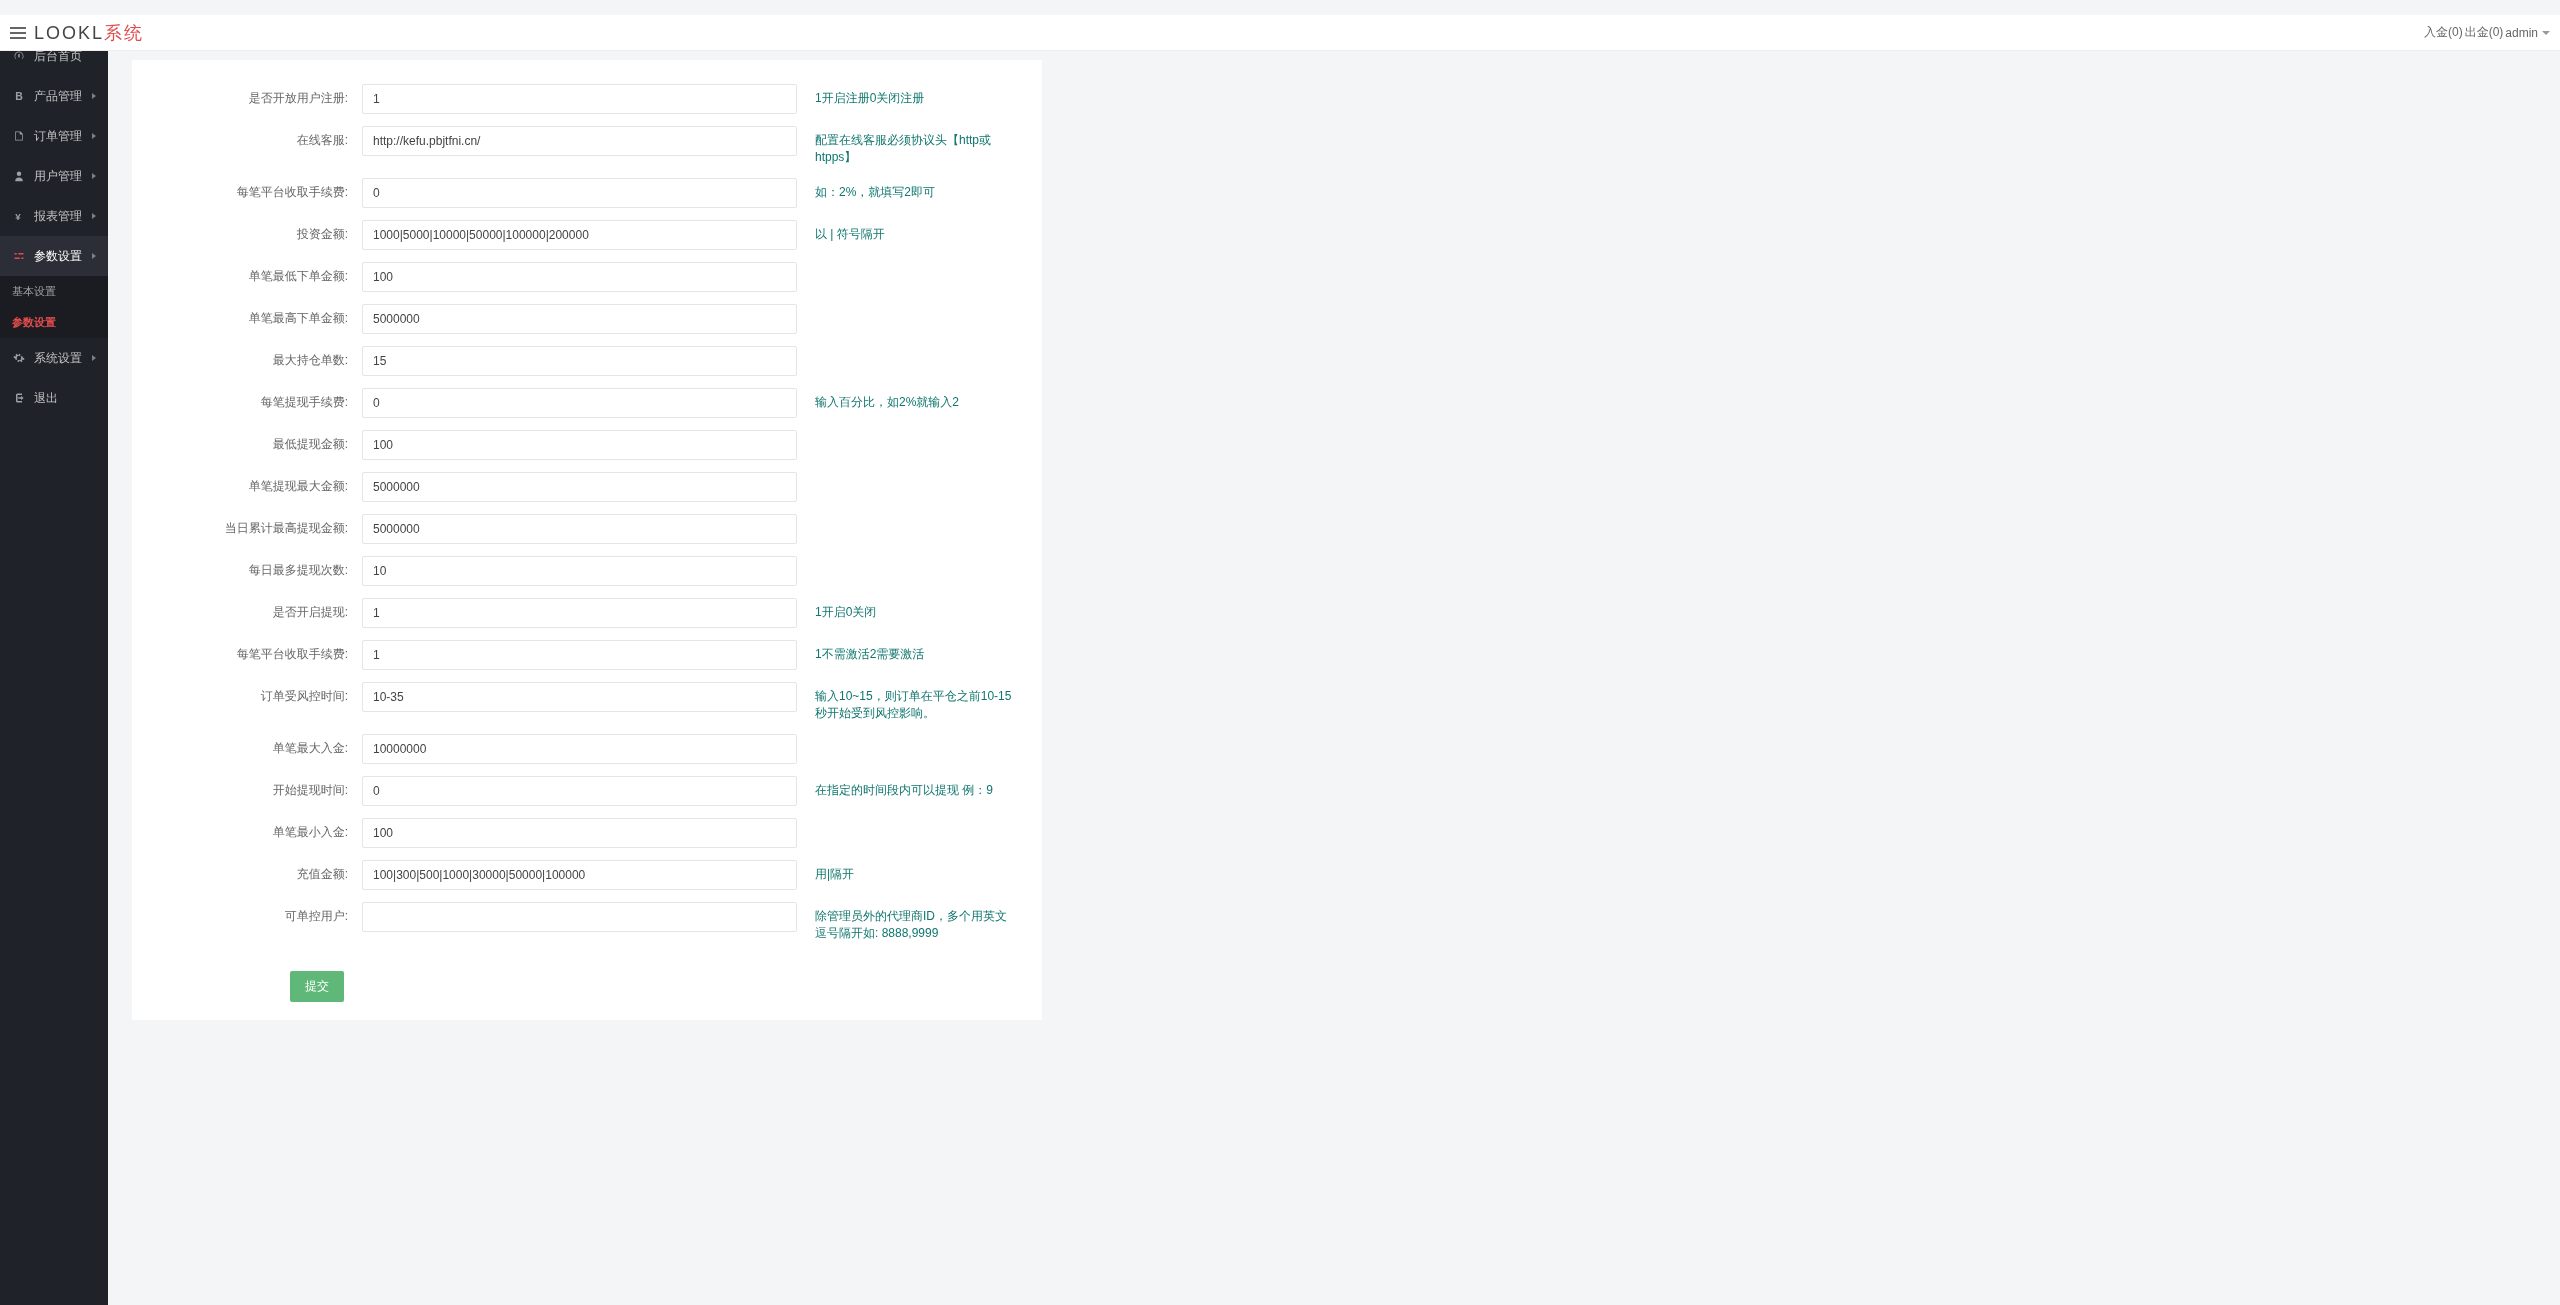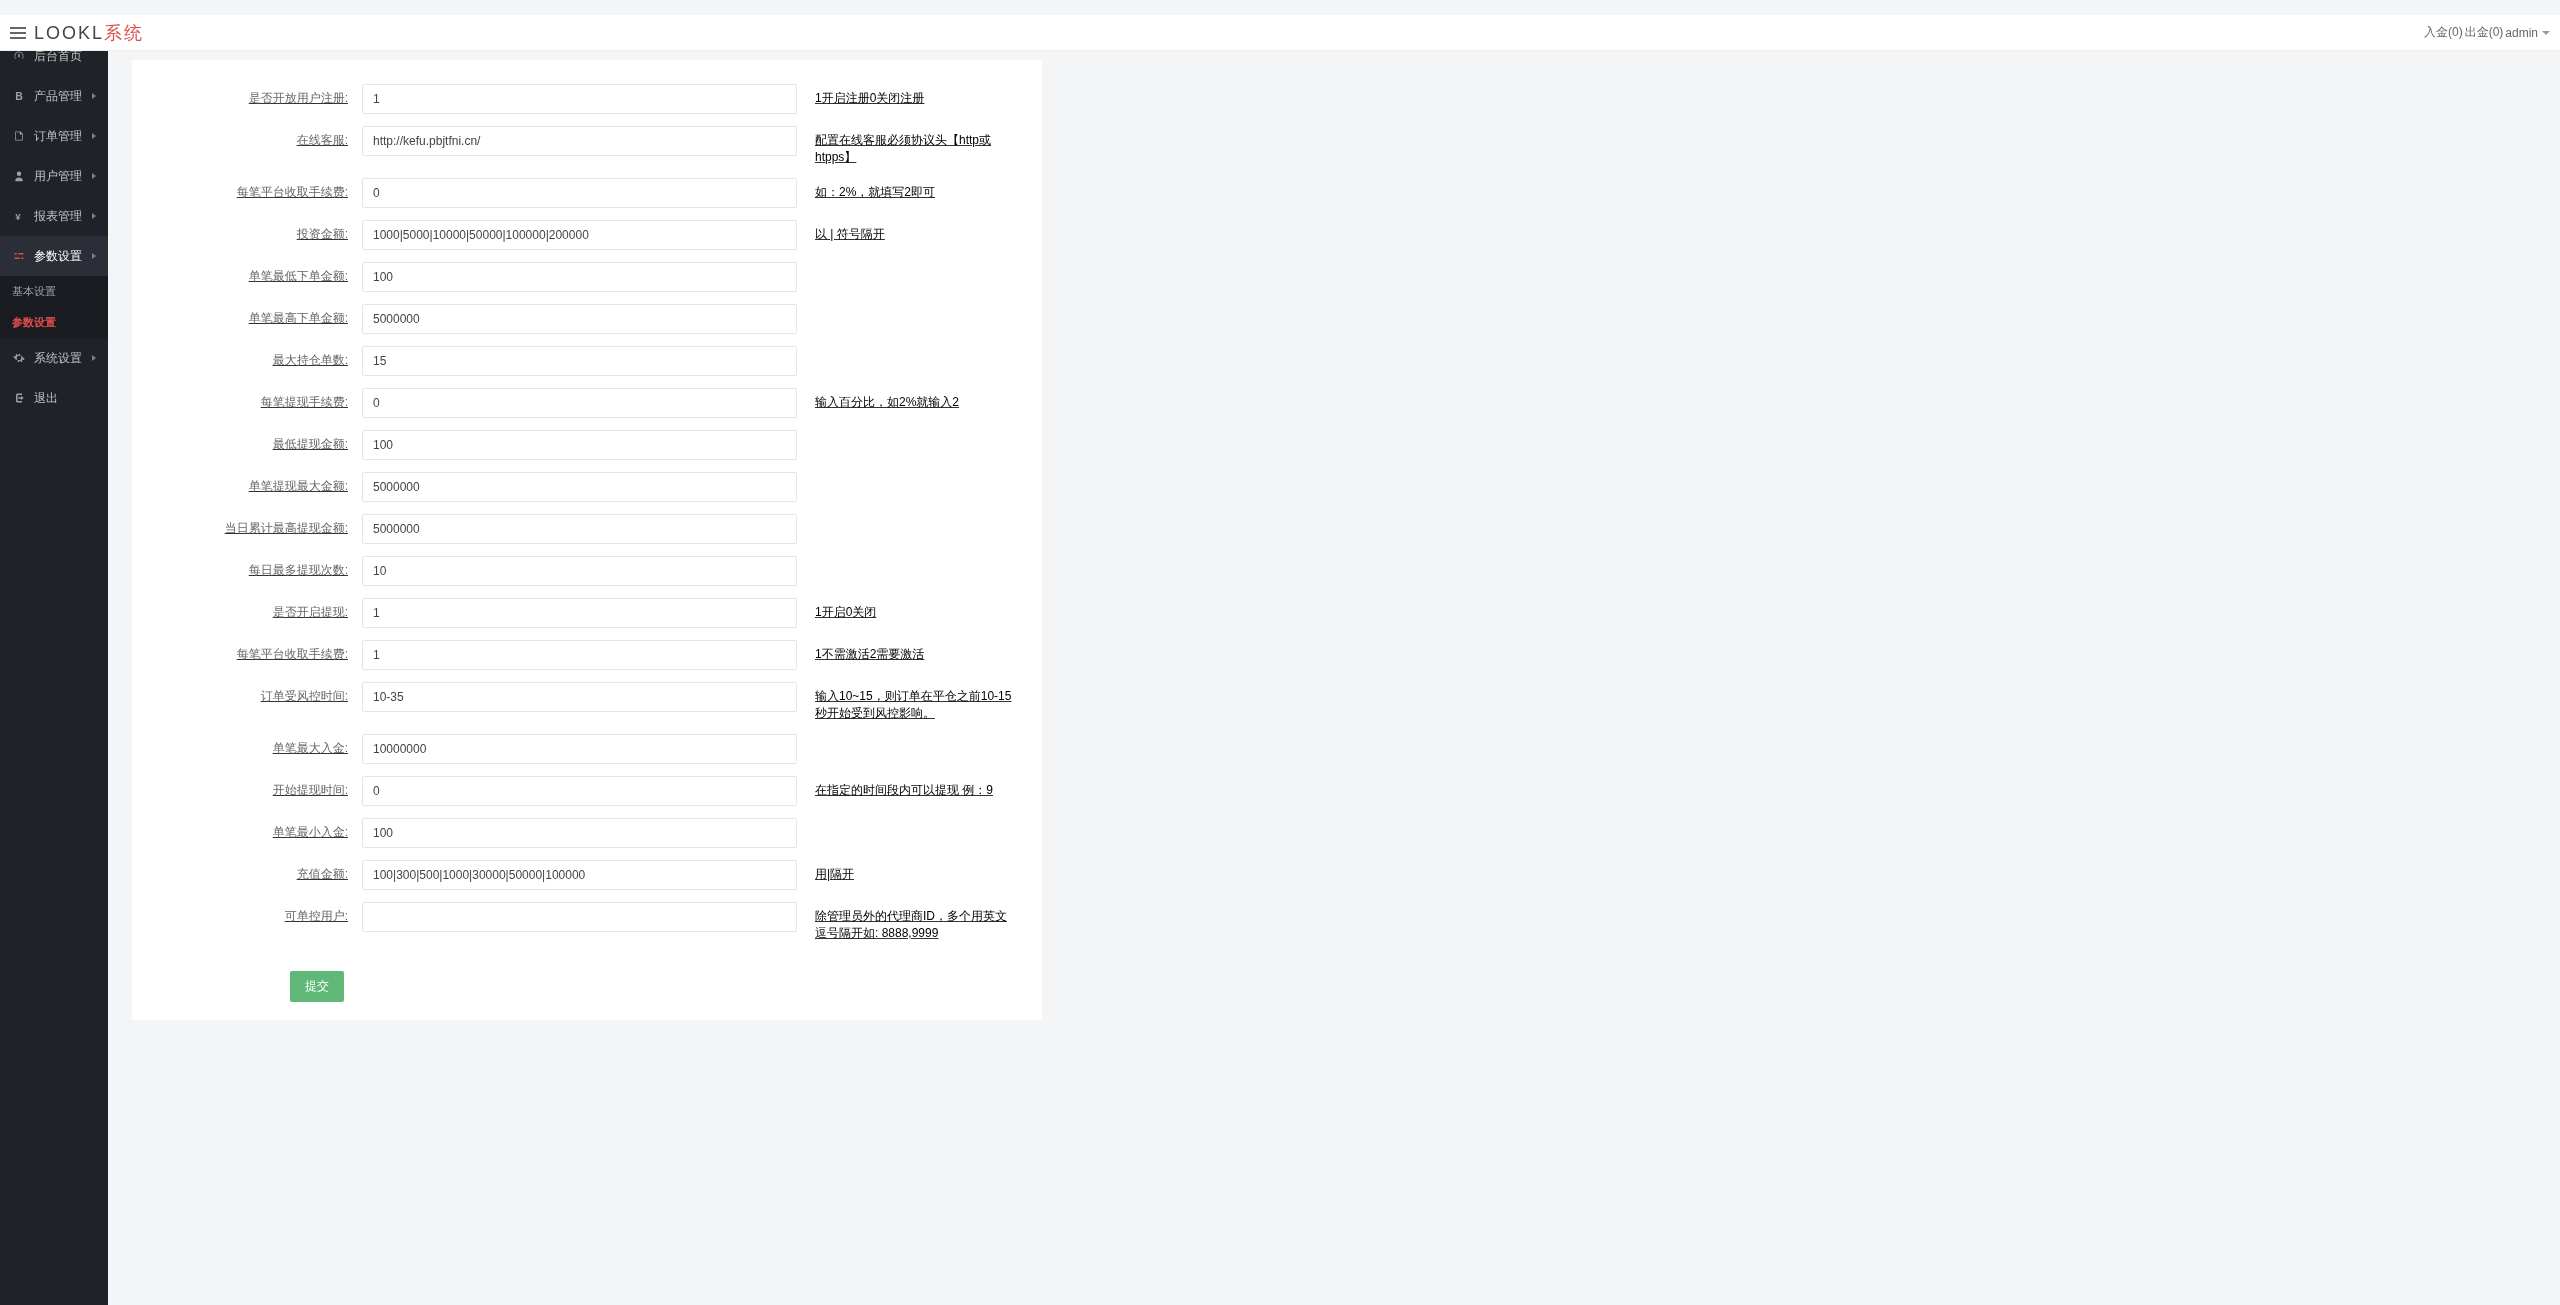"是否开放用户注册:" .form-row { text-decoration: underline -> none }
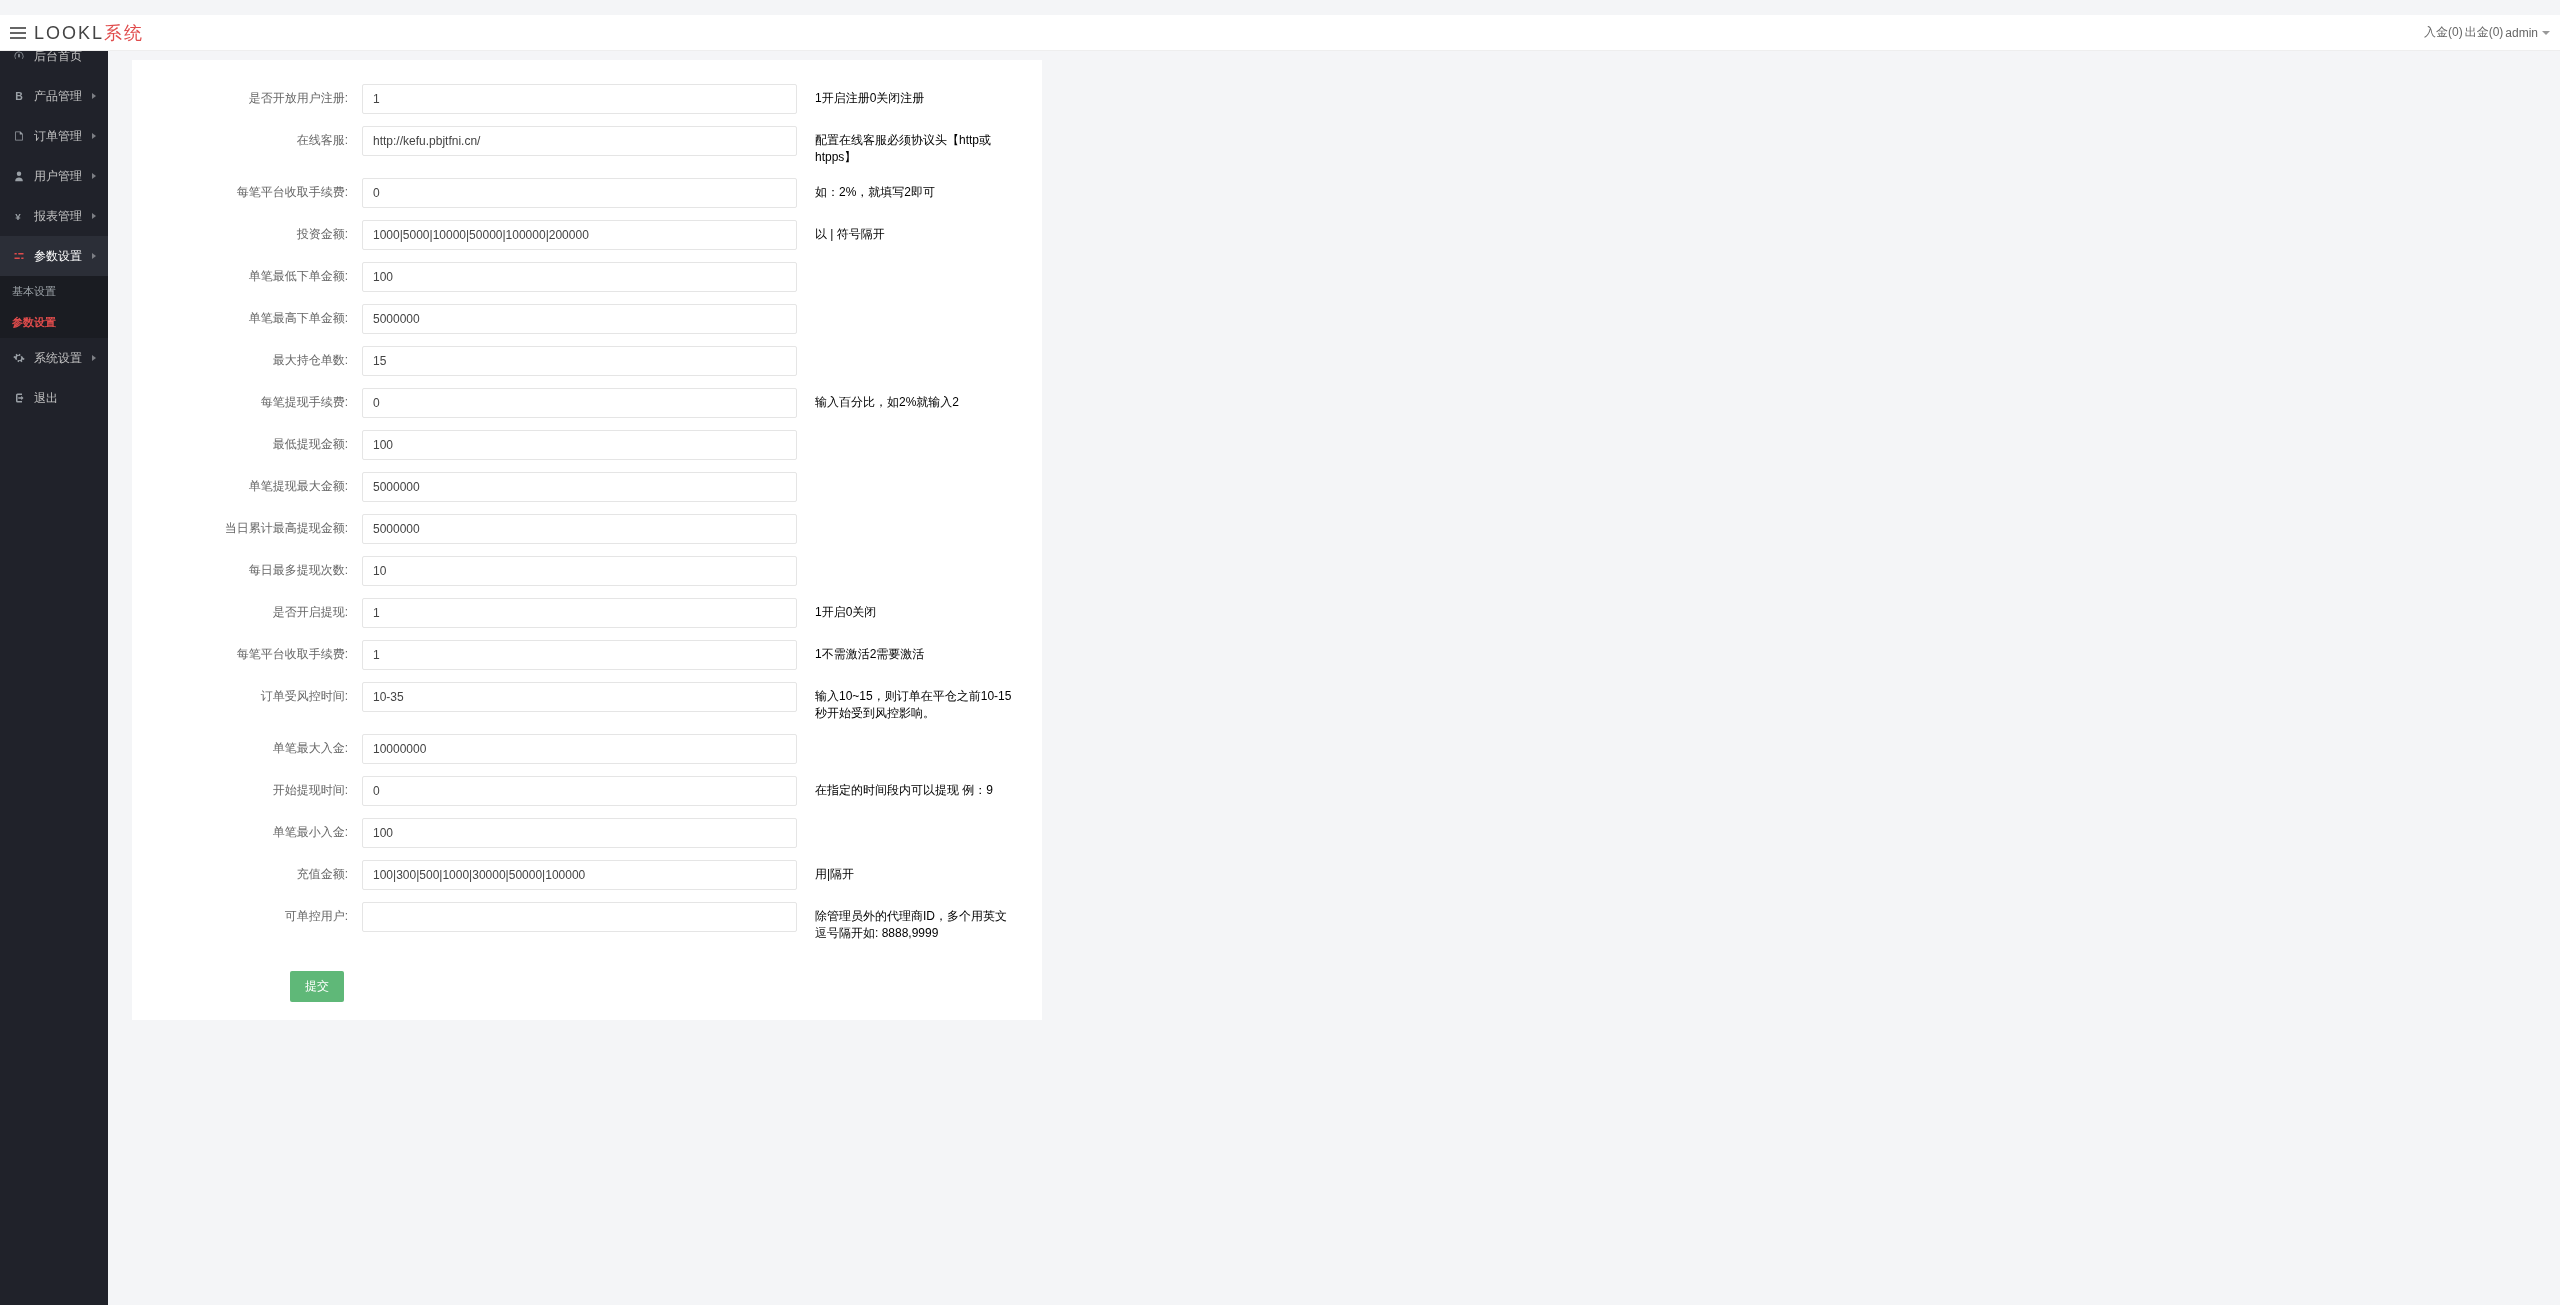"1开启注册0关闭注册" .form-hint { color: #000000 -> #0f766e }
